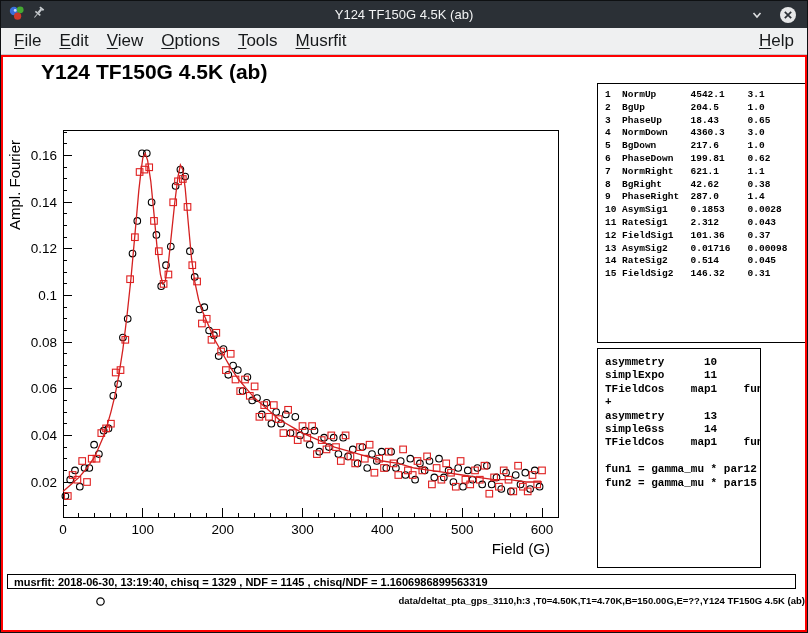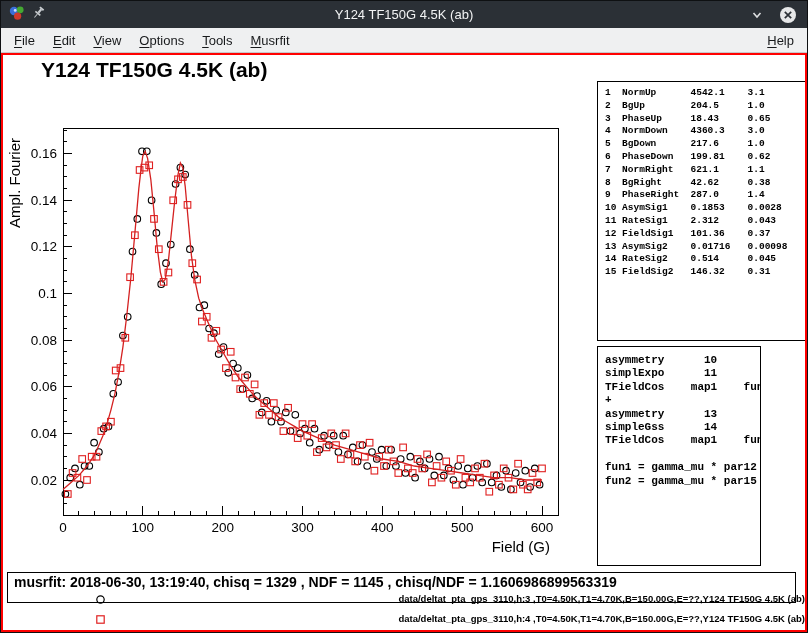"File" .menubar { font-size: 13px -> 17px }
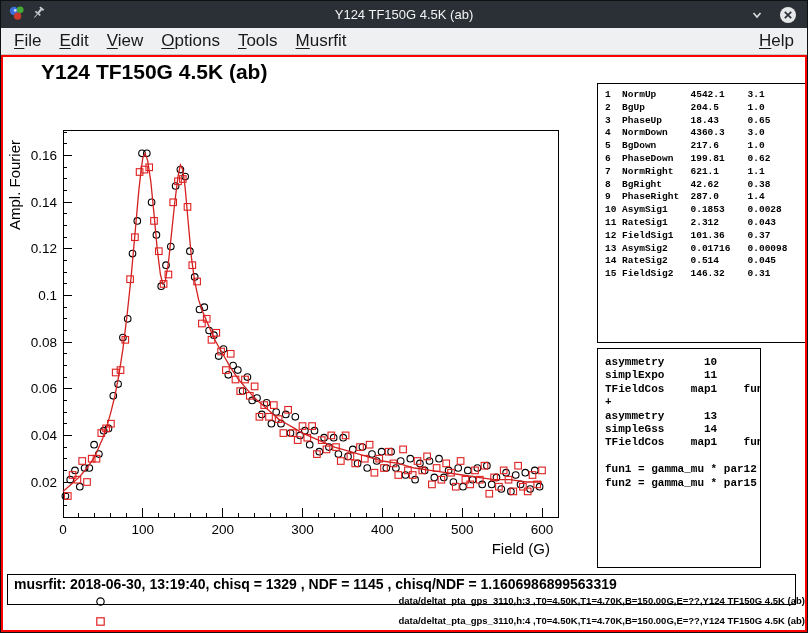"musrfit: 2018-06-30, 13:19:40, chisq =" .status-box { font-size: 14px -> 11px; height: 31px -> 15px }
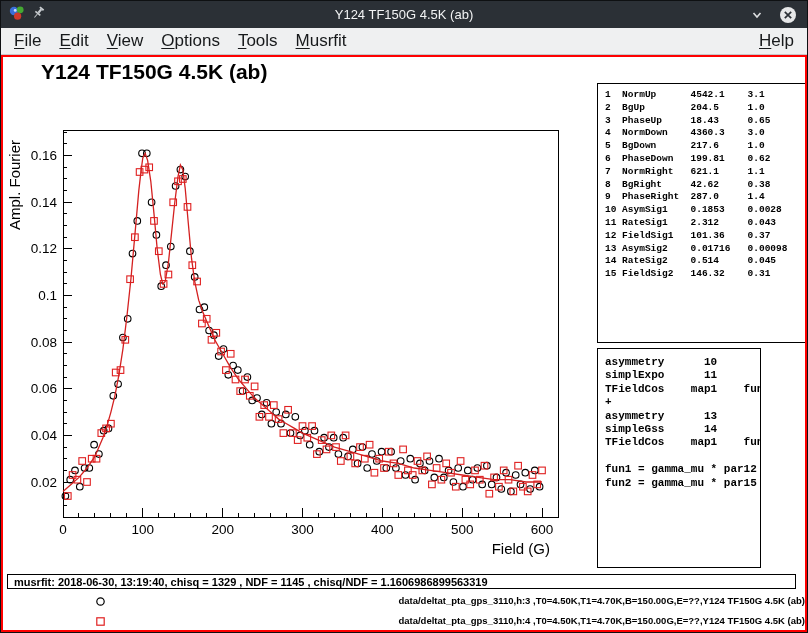"data/deltat_pta_gps_3110,h:4" div.legend-row { html: <div> <span> <svg> <rect></rect> </svg> </span> <span>data/deltat_pta_gps_3110,h:4 ,T0=4.50K,T1=4.70K,B=150.00G,E=??,Y124 TF150G 4.5K (ab)</span> </div> -> none }
